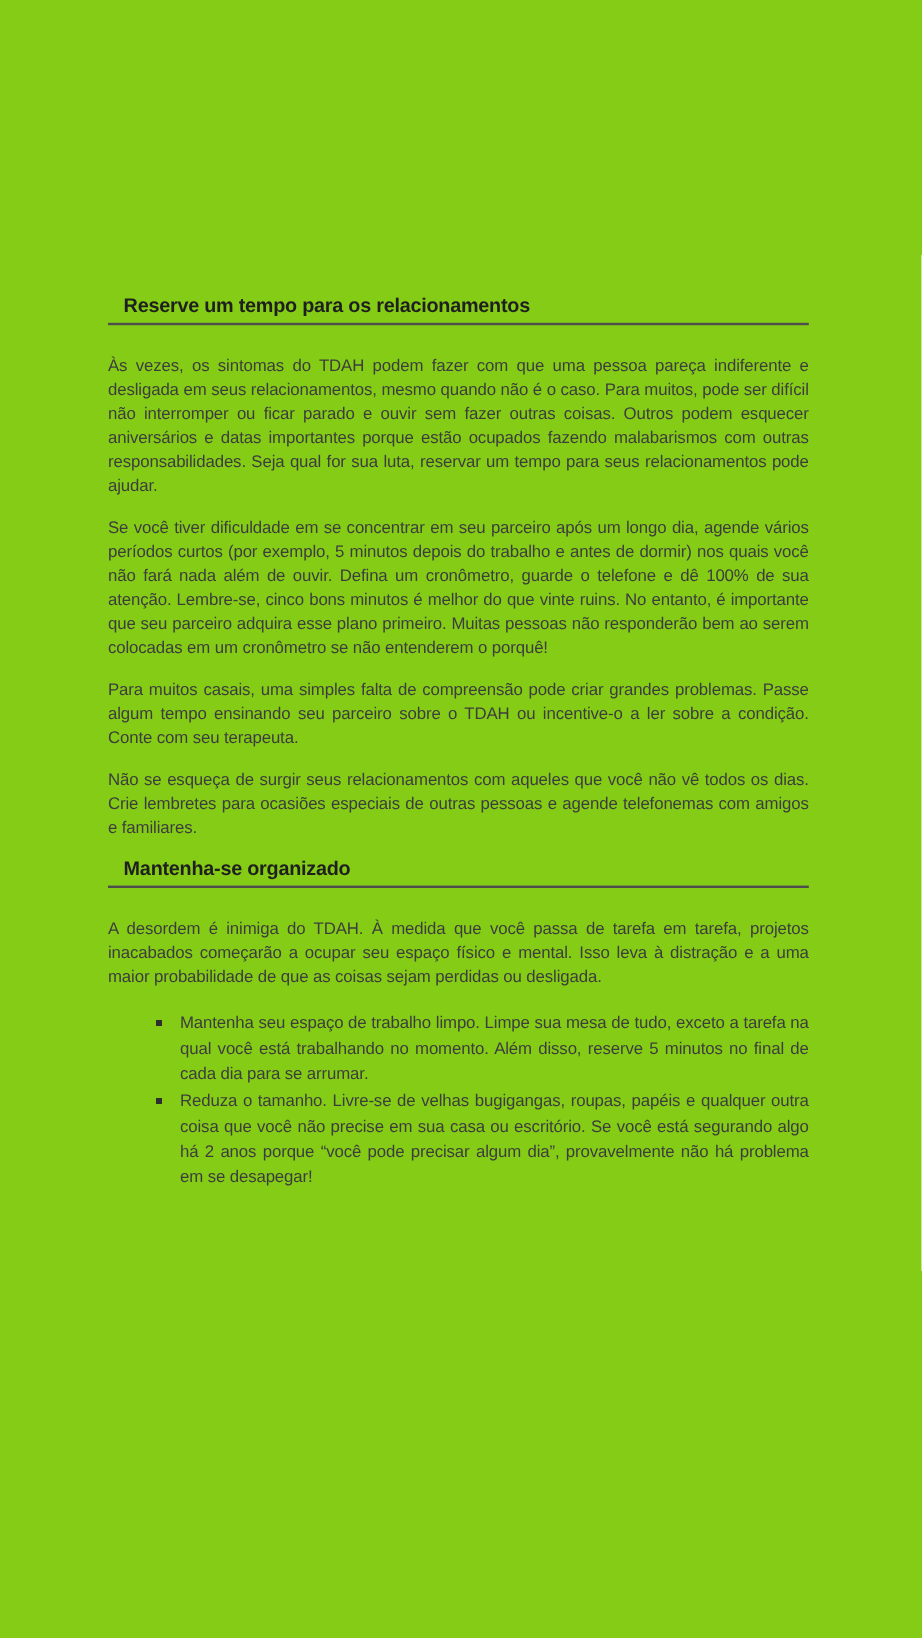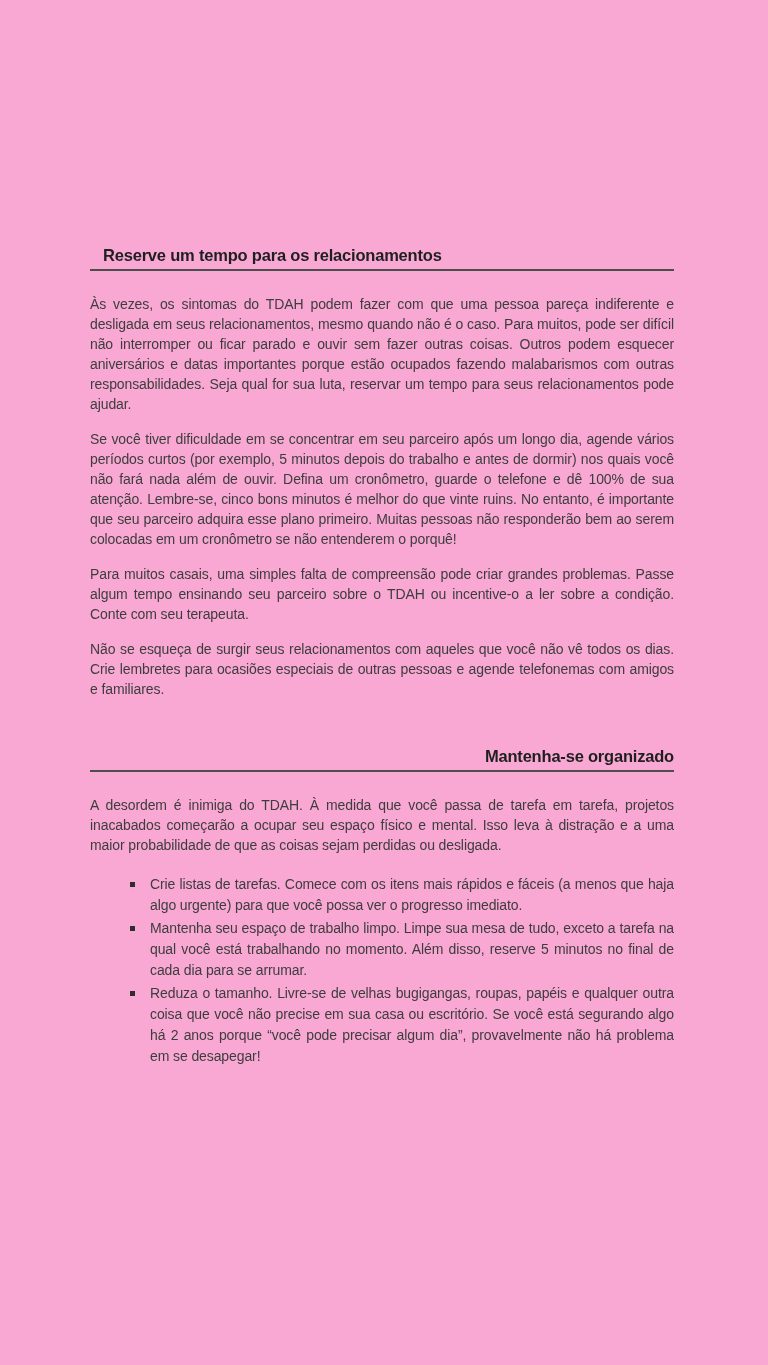"Reserve um tempo para os" .page { background: #f9a8d4 -> #84cc16 }
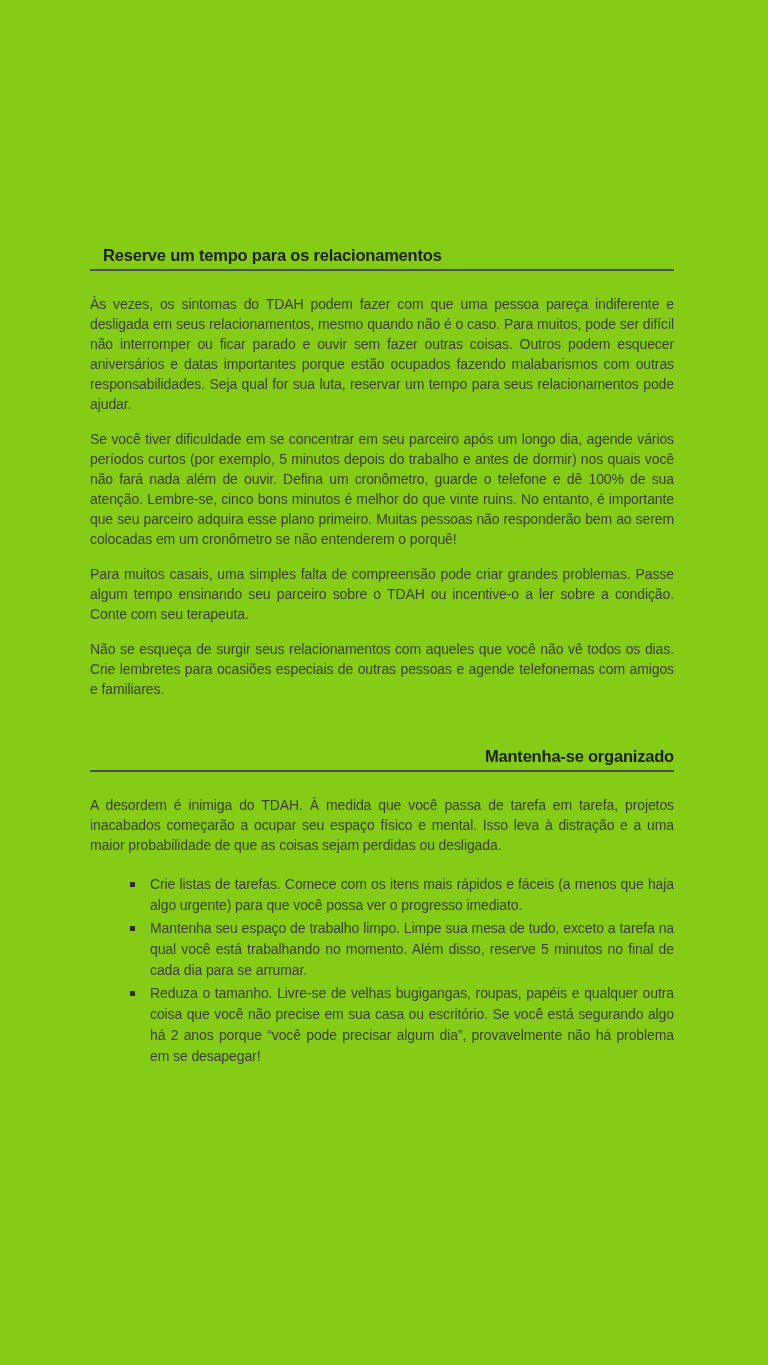"Mantenha-se organizado" .section-heading.second { margin-top: 48px -> 16px; text-align: right -> none }
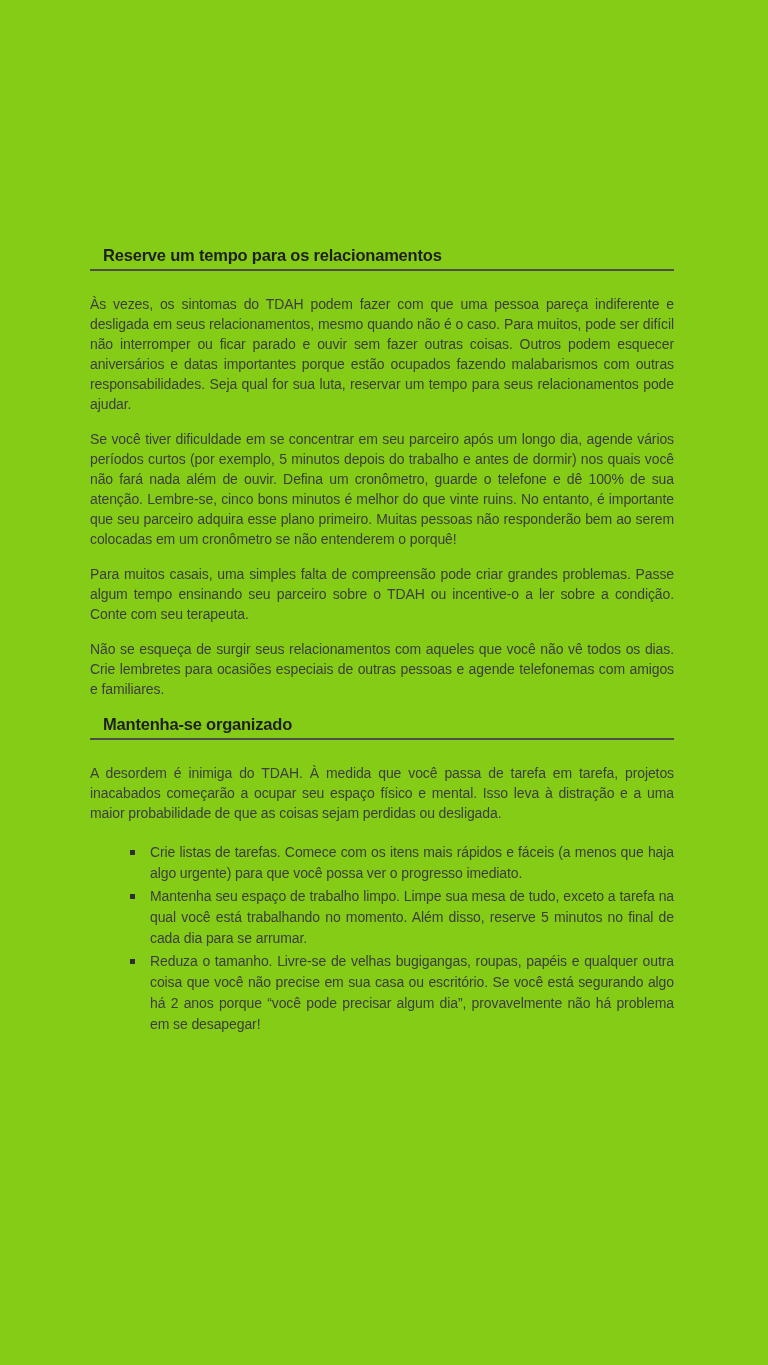"Crie listas de tarefas. Comece" span { html: <span>Crie listas de tarefas. Comece com os itens mais rápidos e fáceis (a menos que haja algo urgente) para que você possa ver o progresso imediato.</span> -> none }
